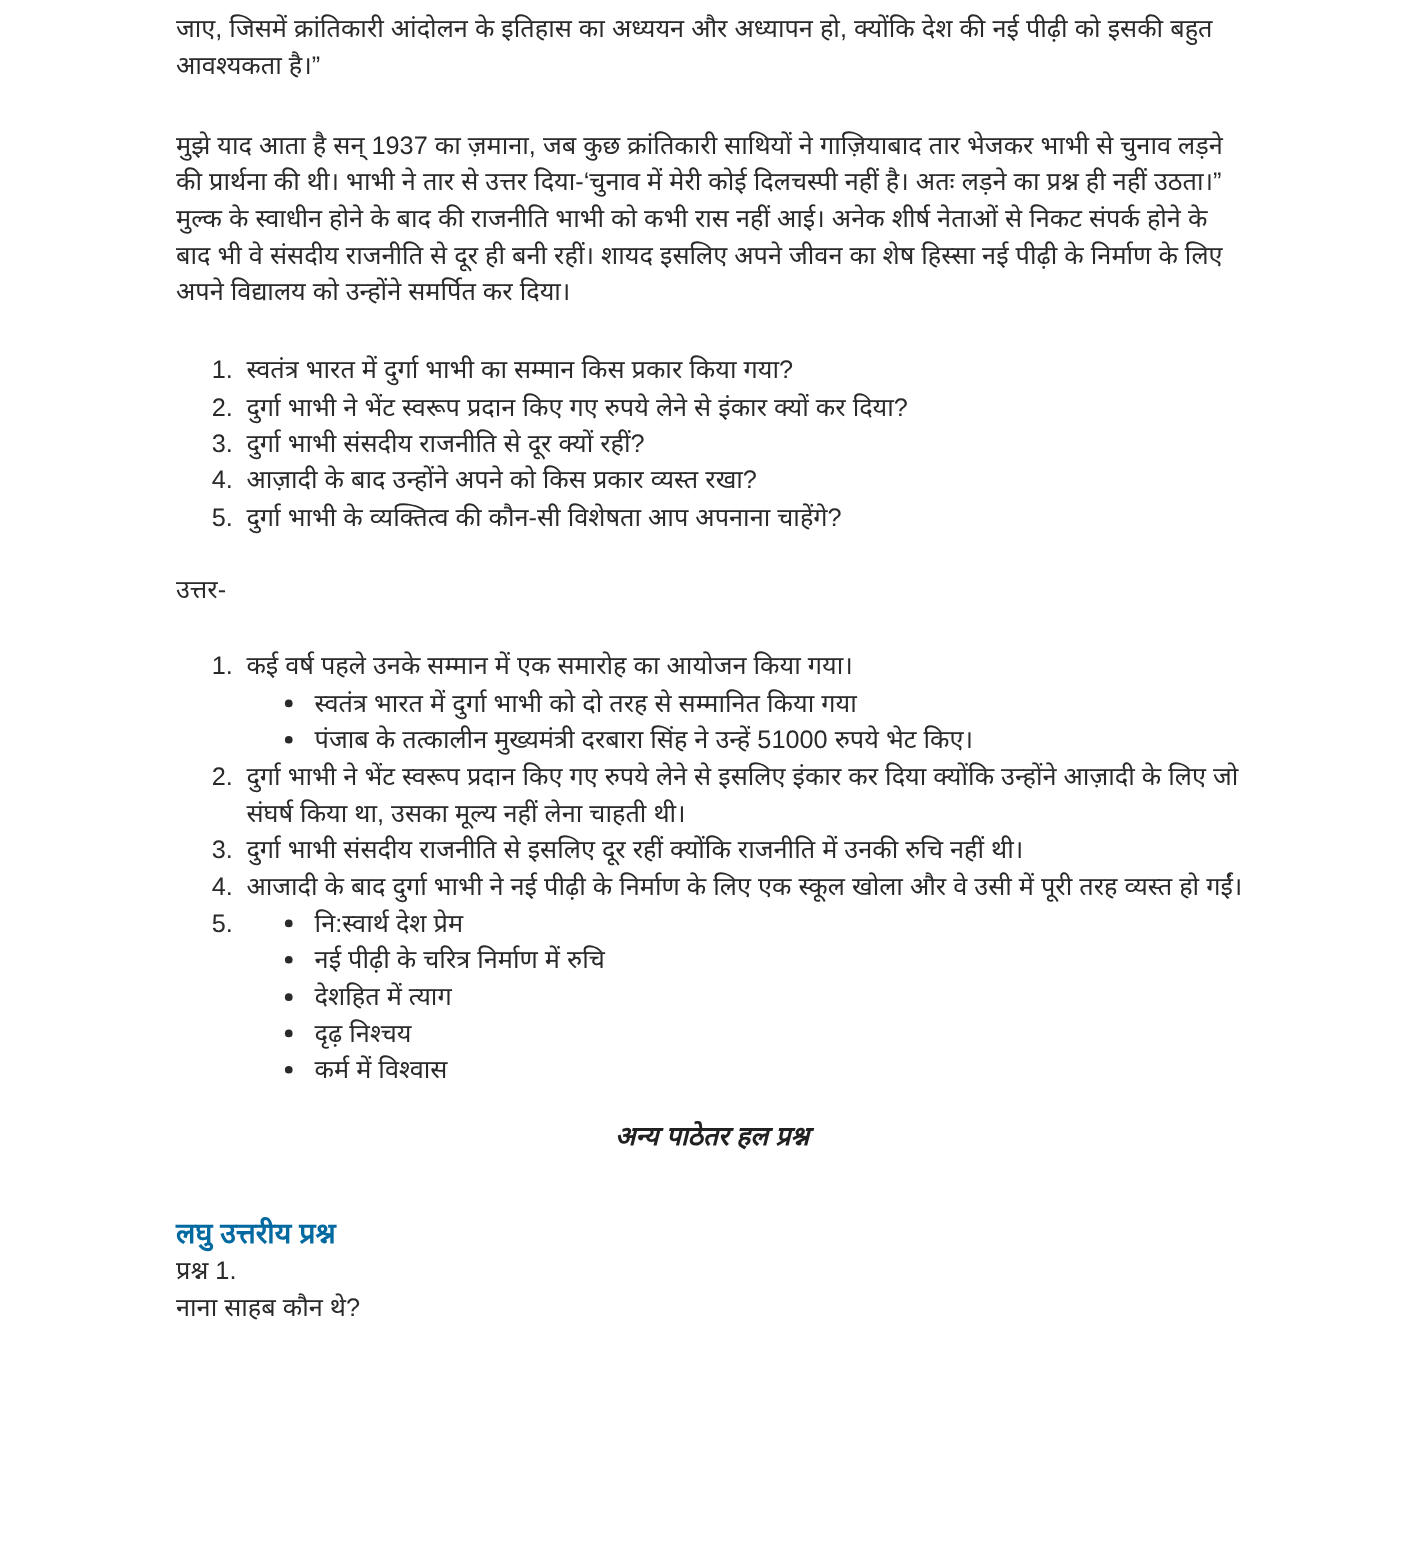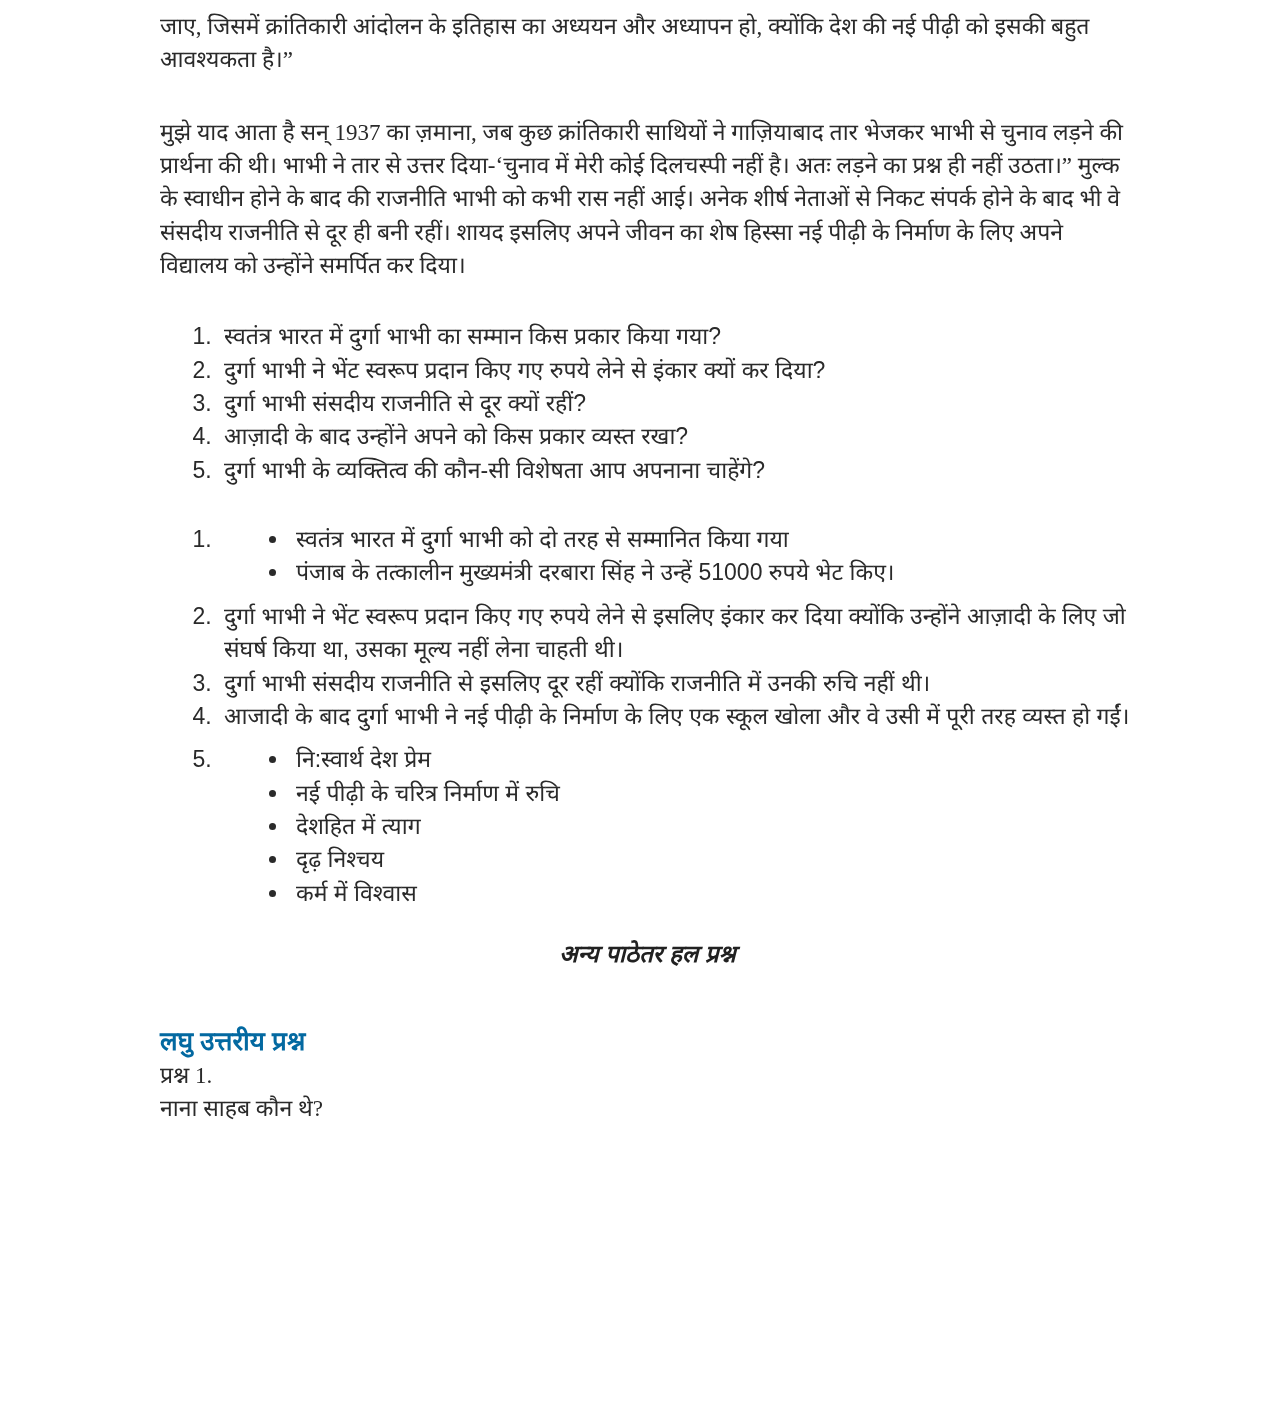"जाए, जिसमें क्रांतिकारी आंदोलन के" p { font-family: Liberation Serif, serif -> none }
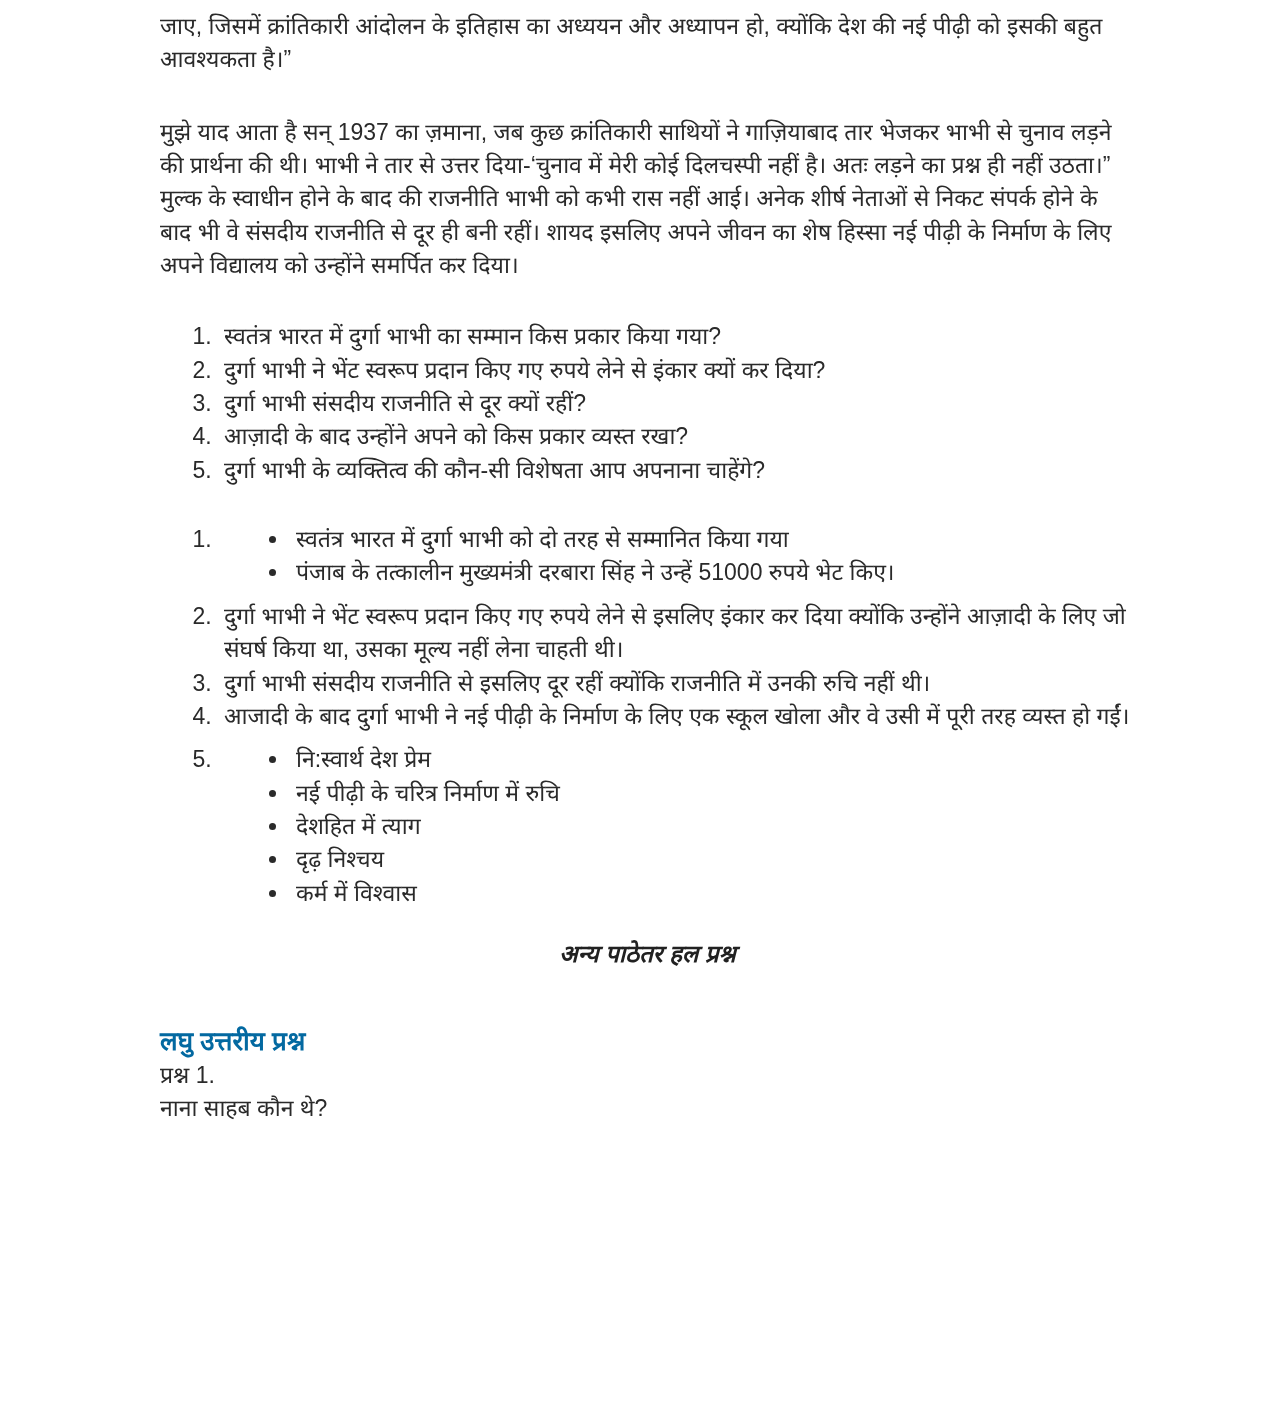"उत्तर-" p.uttar { html: none -> <p>उत्तर-</p> }
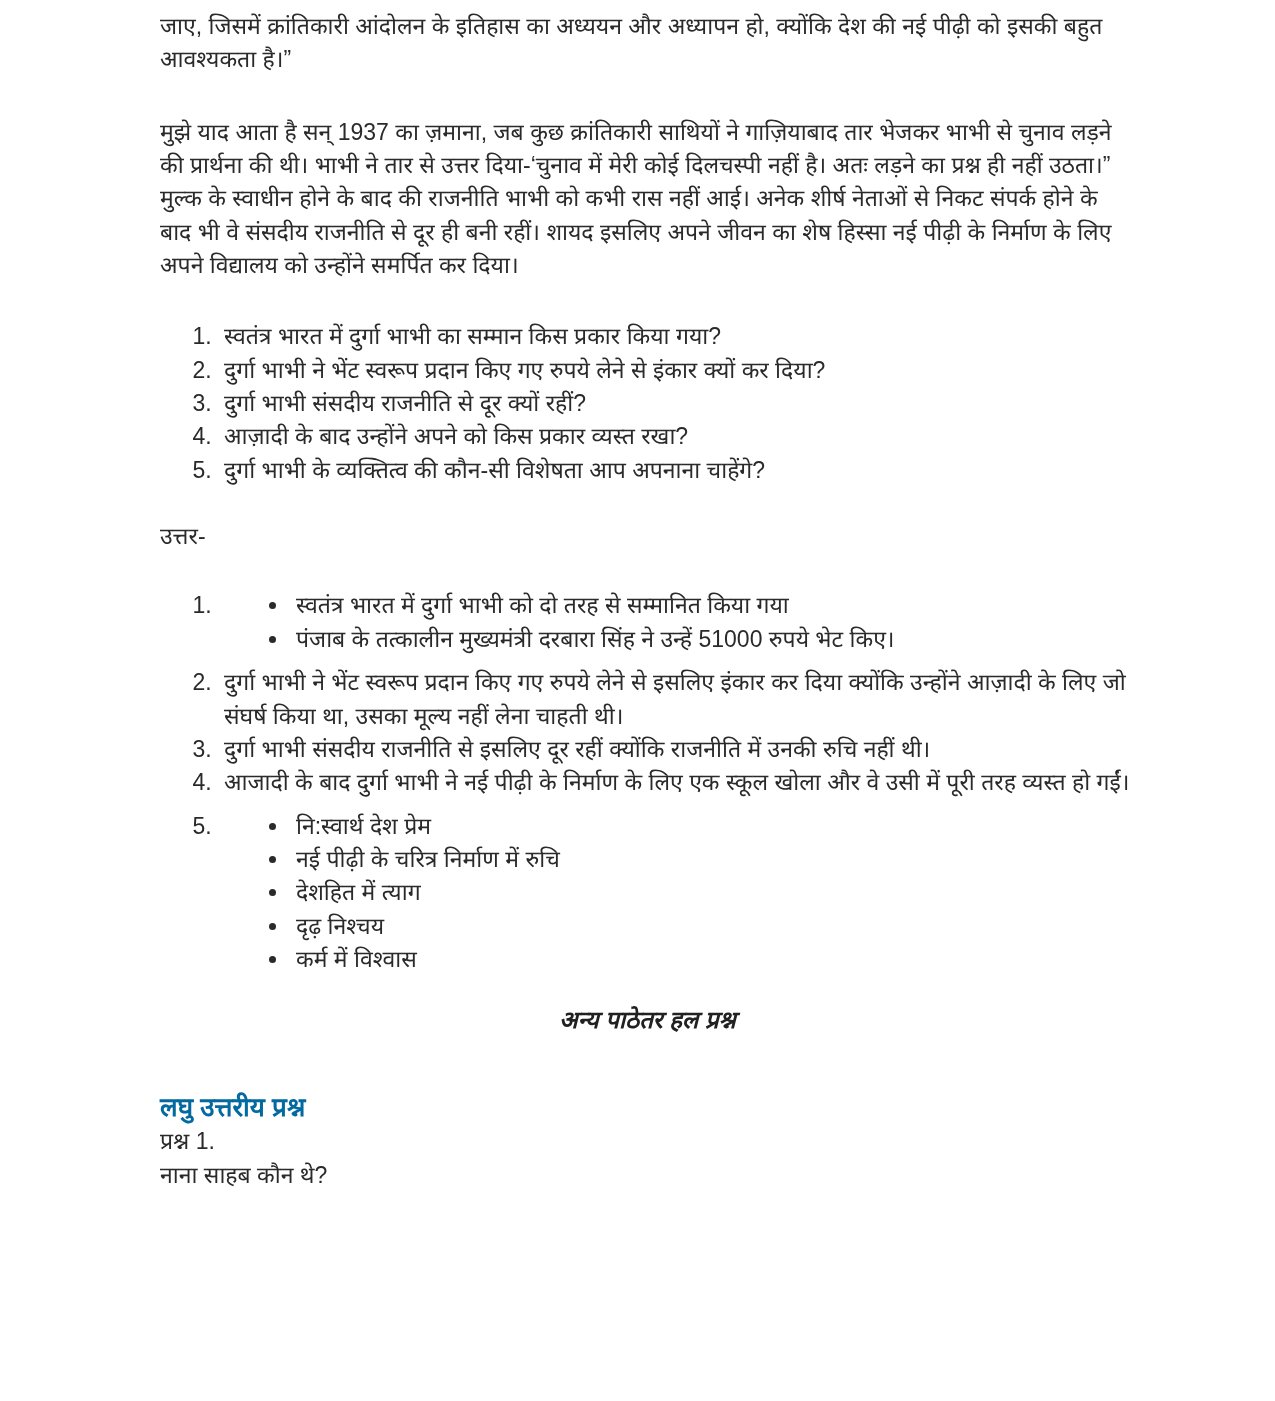"कई वर्ष पहले उनके सम्मान" span { html: none -> <span>कई वर्ष पहले उनके सम्मान में एक समारोह का आयोजन किया गया।</span> }
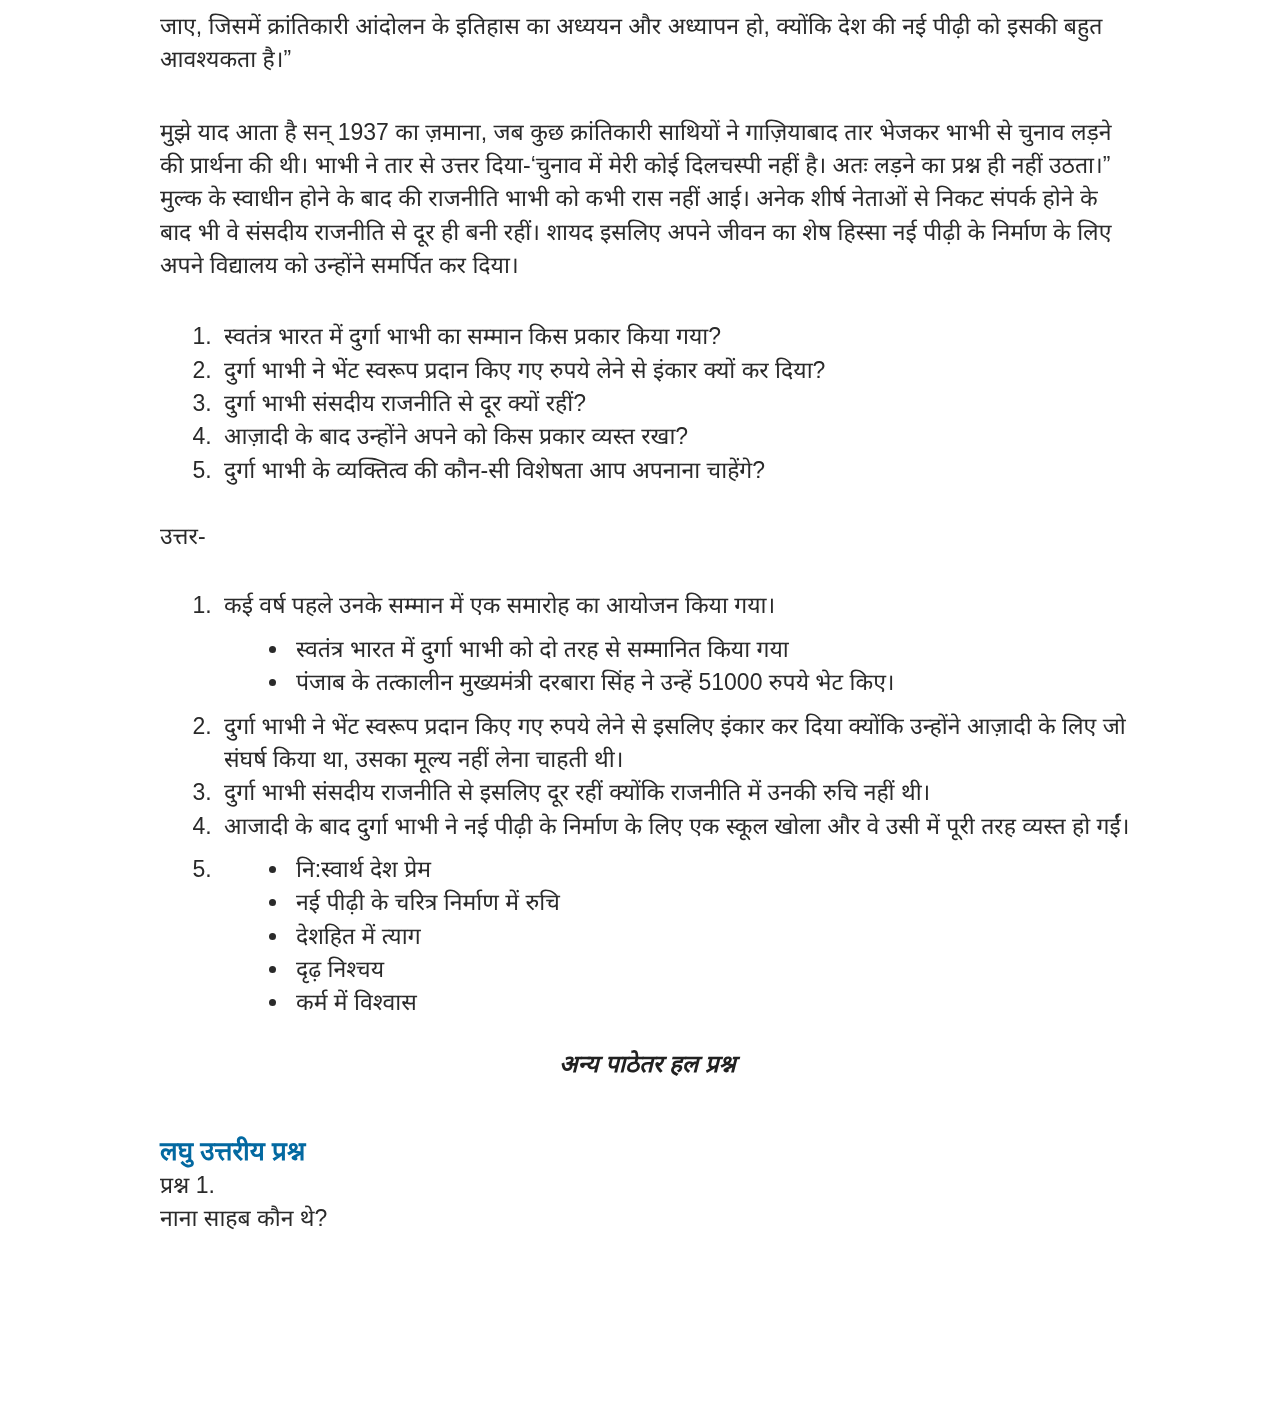"स्वतंत्र भारत में दुर्गा भाभी को" ul.sub-list { margin: 10px -> 0 }
